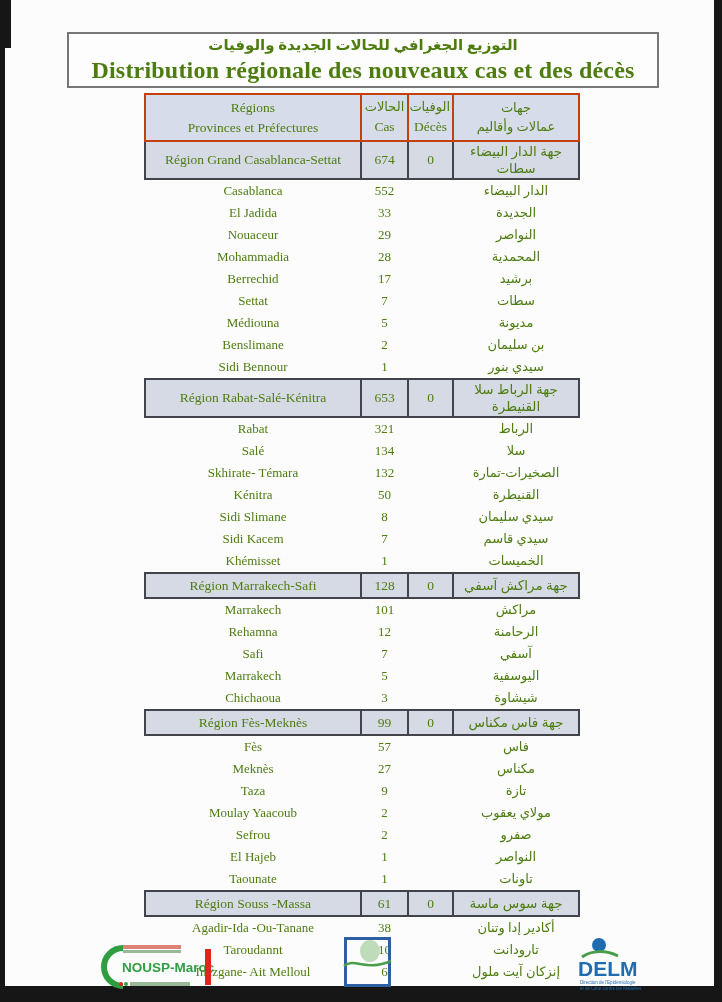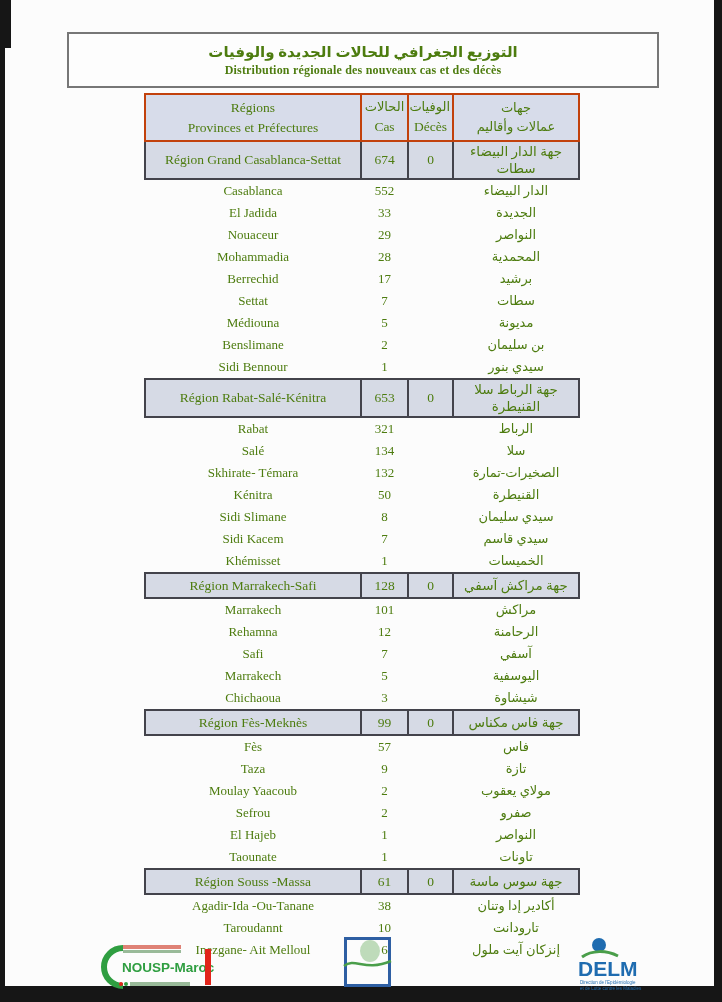"Distribution régionale des nouveaux cas" .title-fr { font-size: 12px -> 24px }
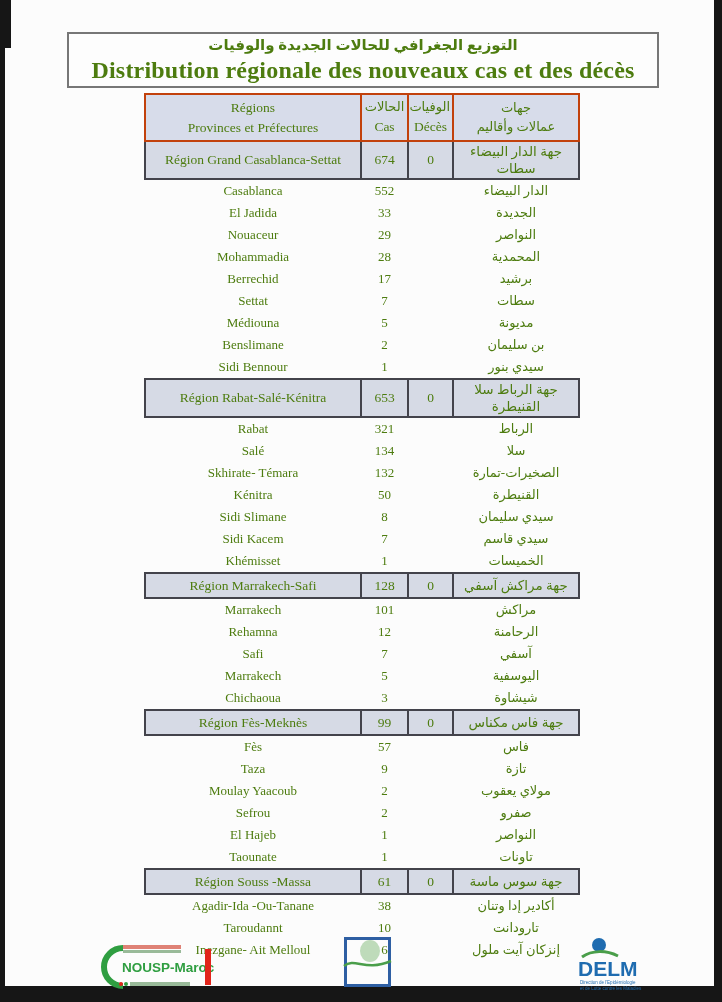"Meknès" tr.province-row { html: none -> <tr> <td>Meknès</td> <td>27</td> <td></td> <td>مكناس</td> </tr> }
